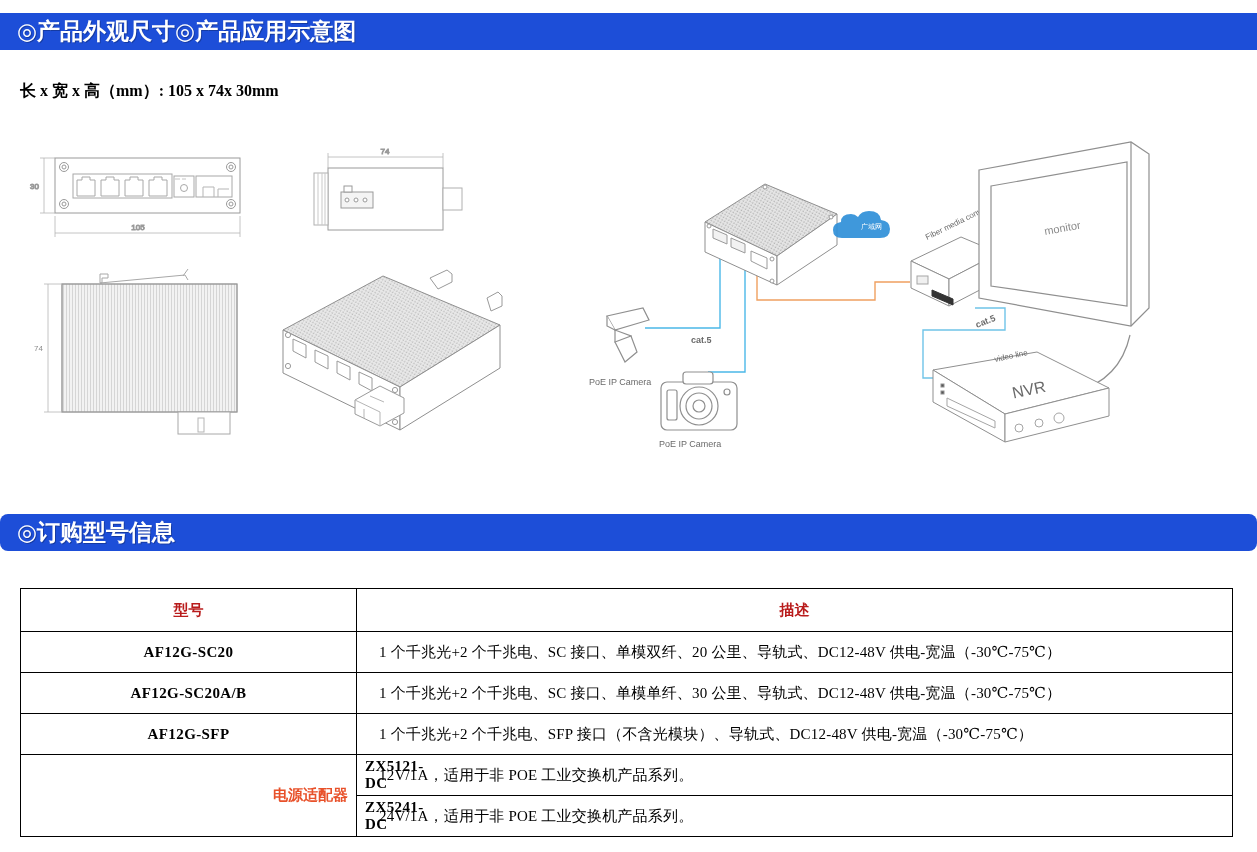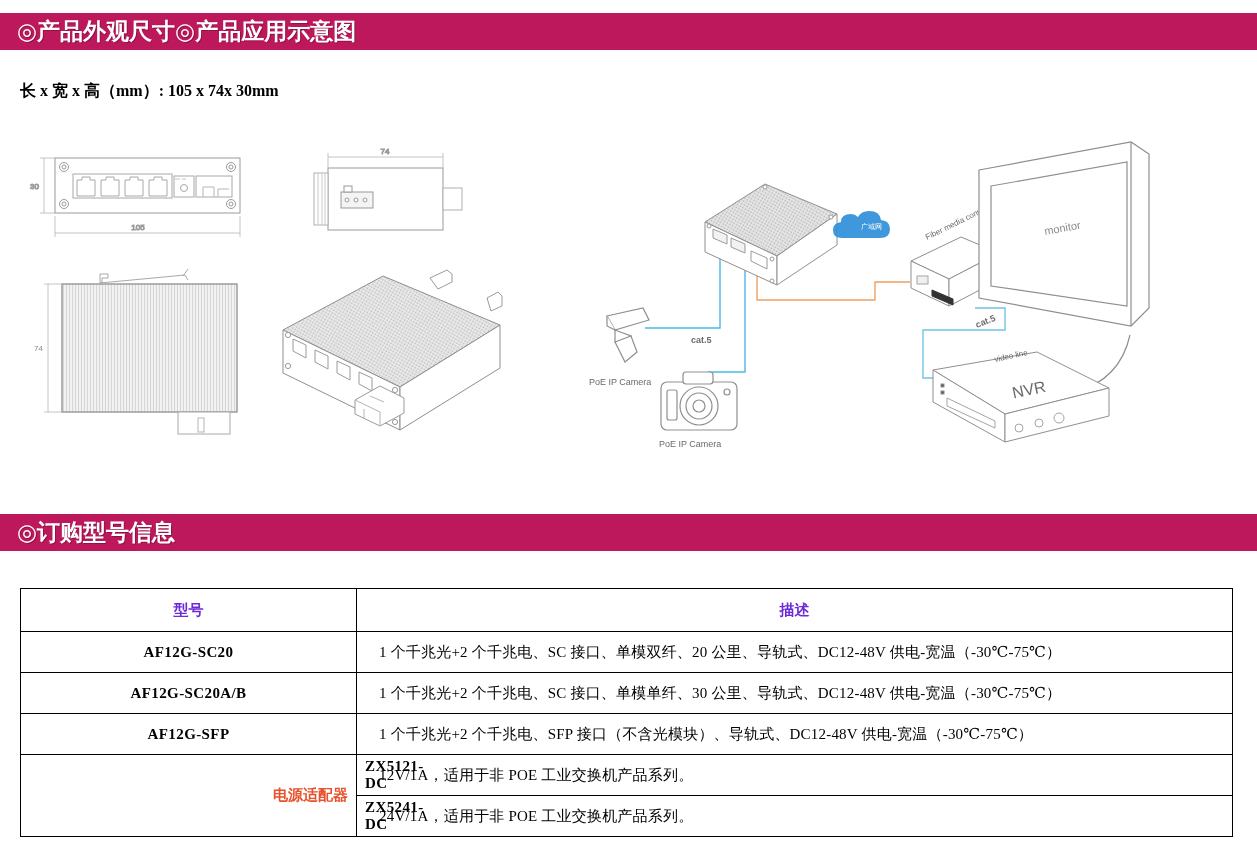"◎产品外观尺寸◎产品应用示意图" .section-bar { background: #be185d -> #1d4ed8 }
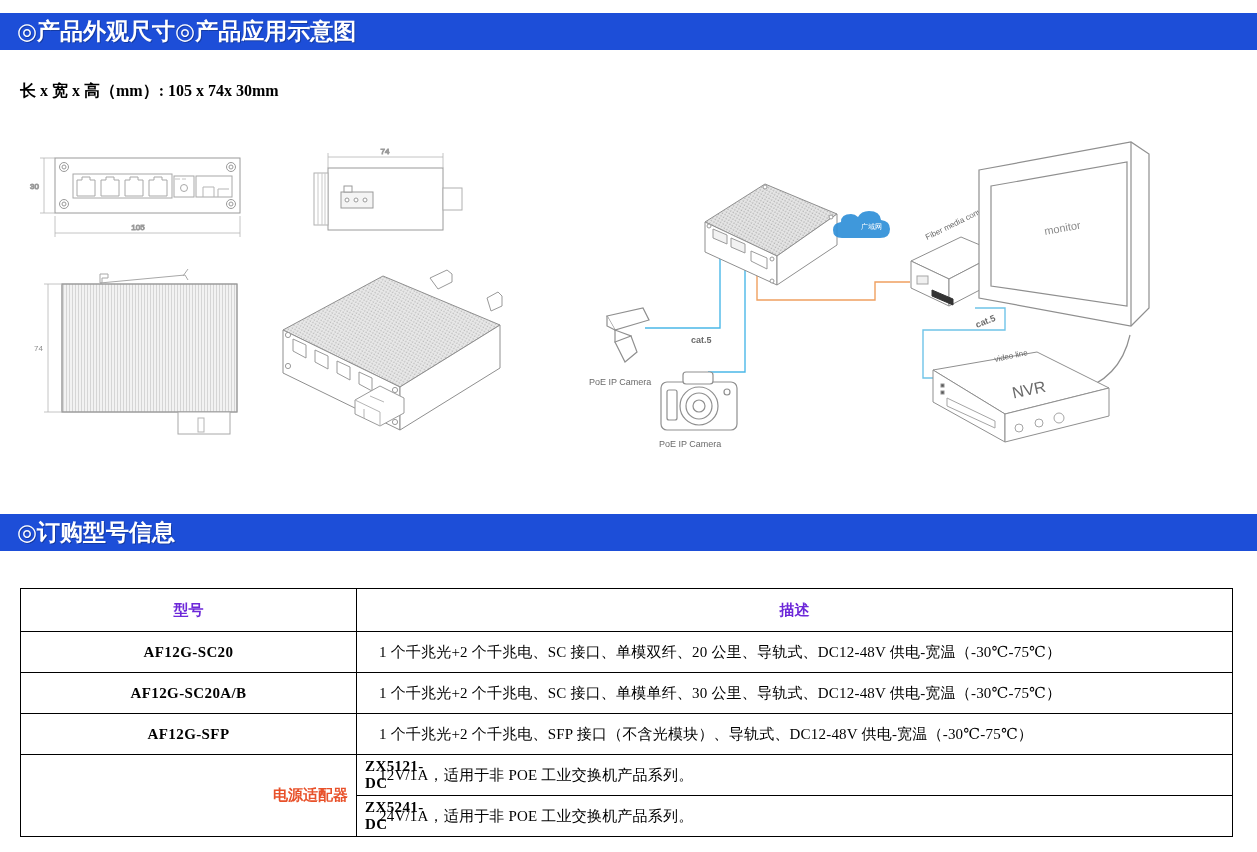"◎订购型号信息" #bar-ordering { border-radius: none -> 8px }
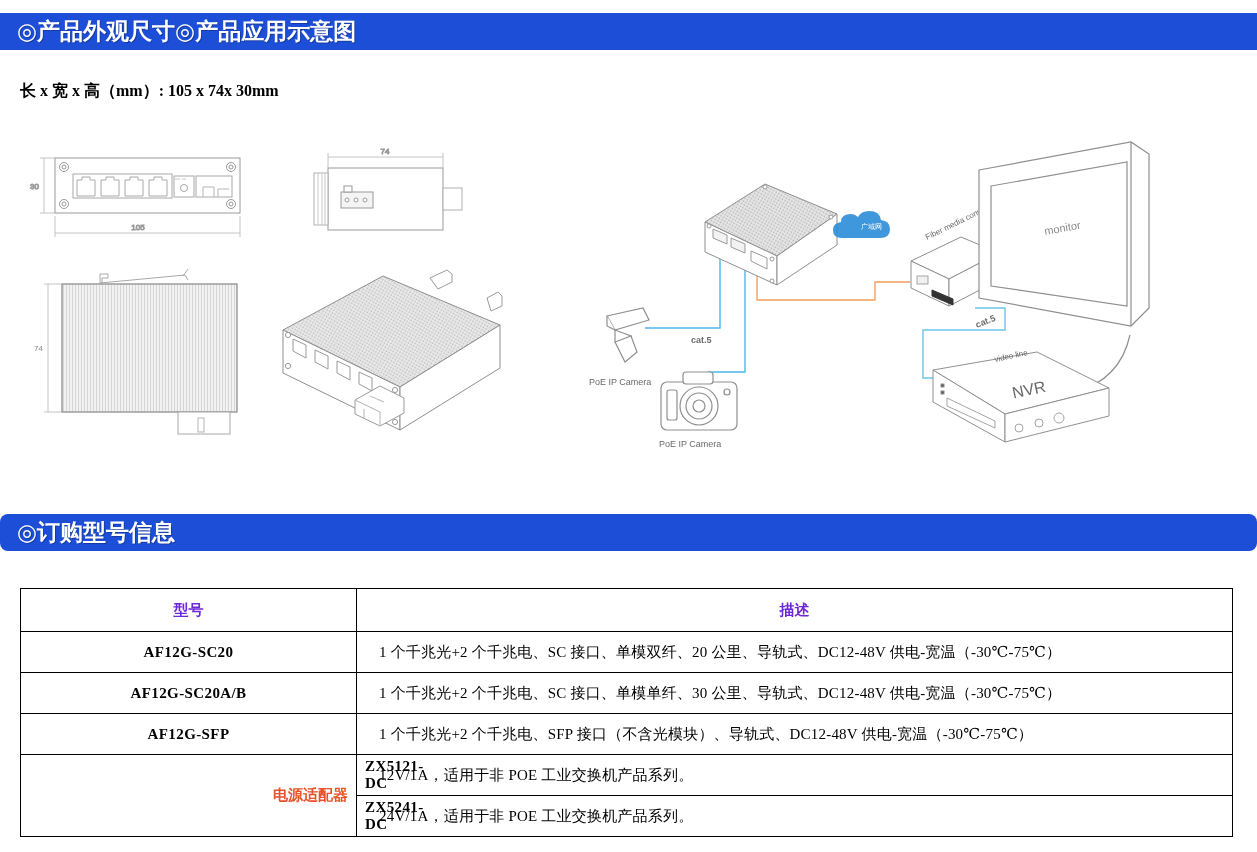"型号" #order-table td.model-head, #order-table td.desc-head { color: #6d28d9 -> #b91c1c }
